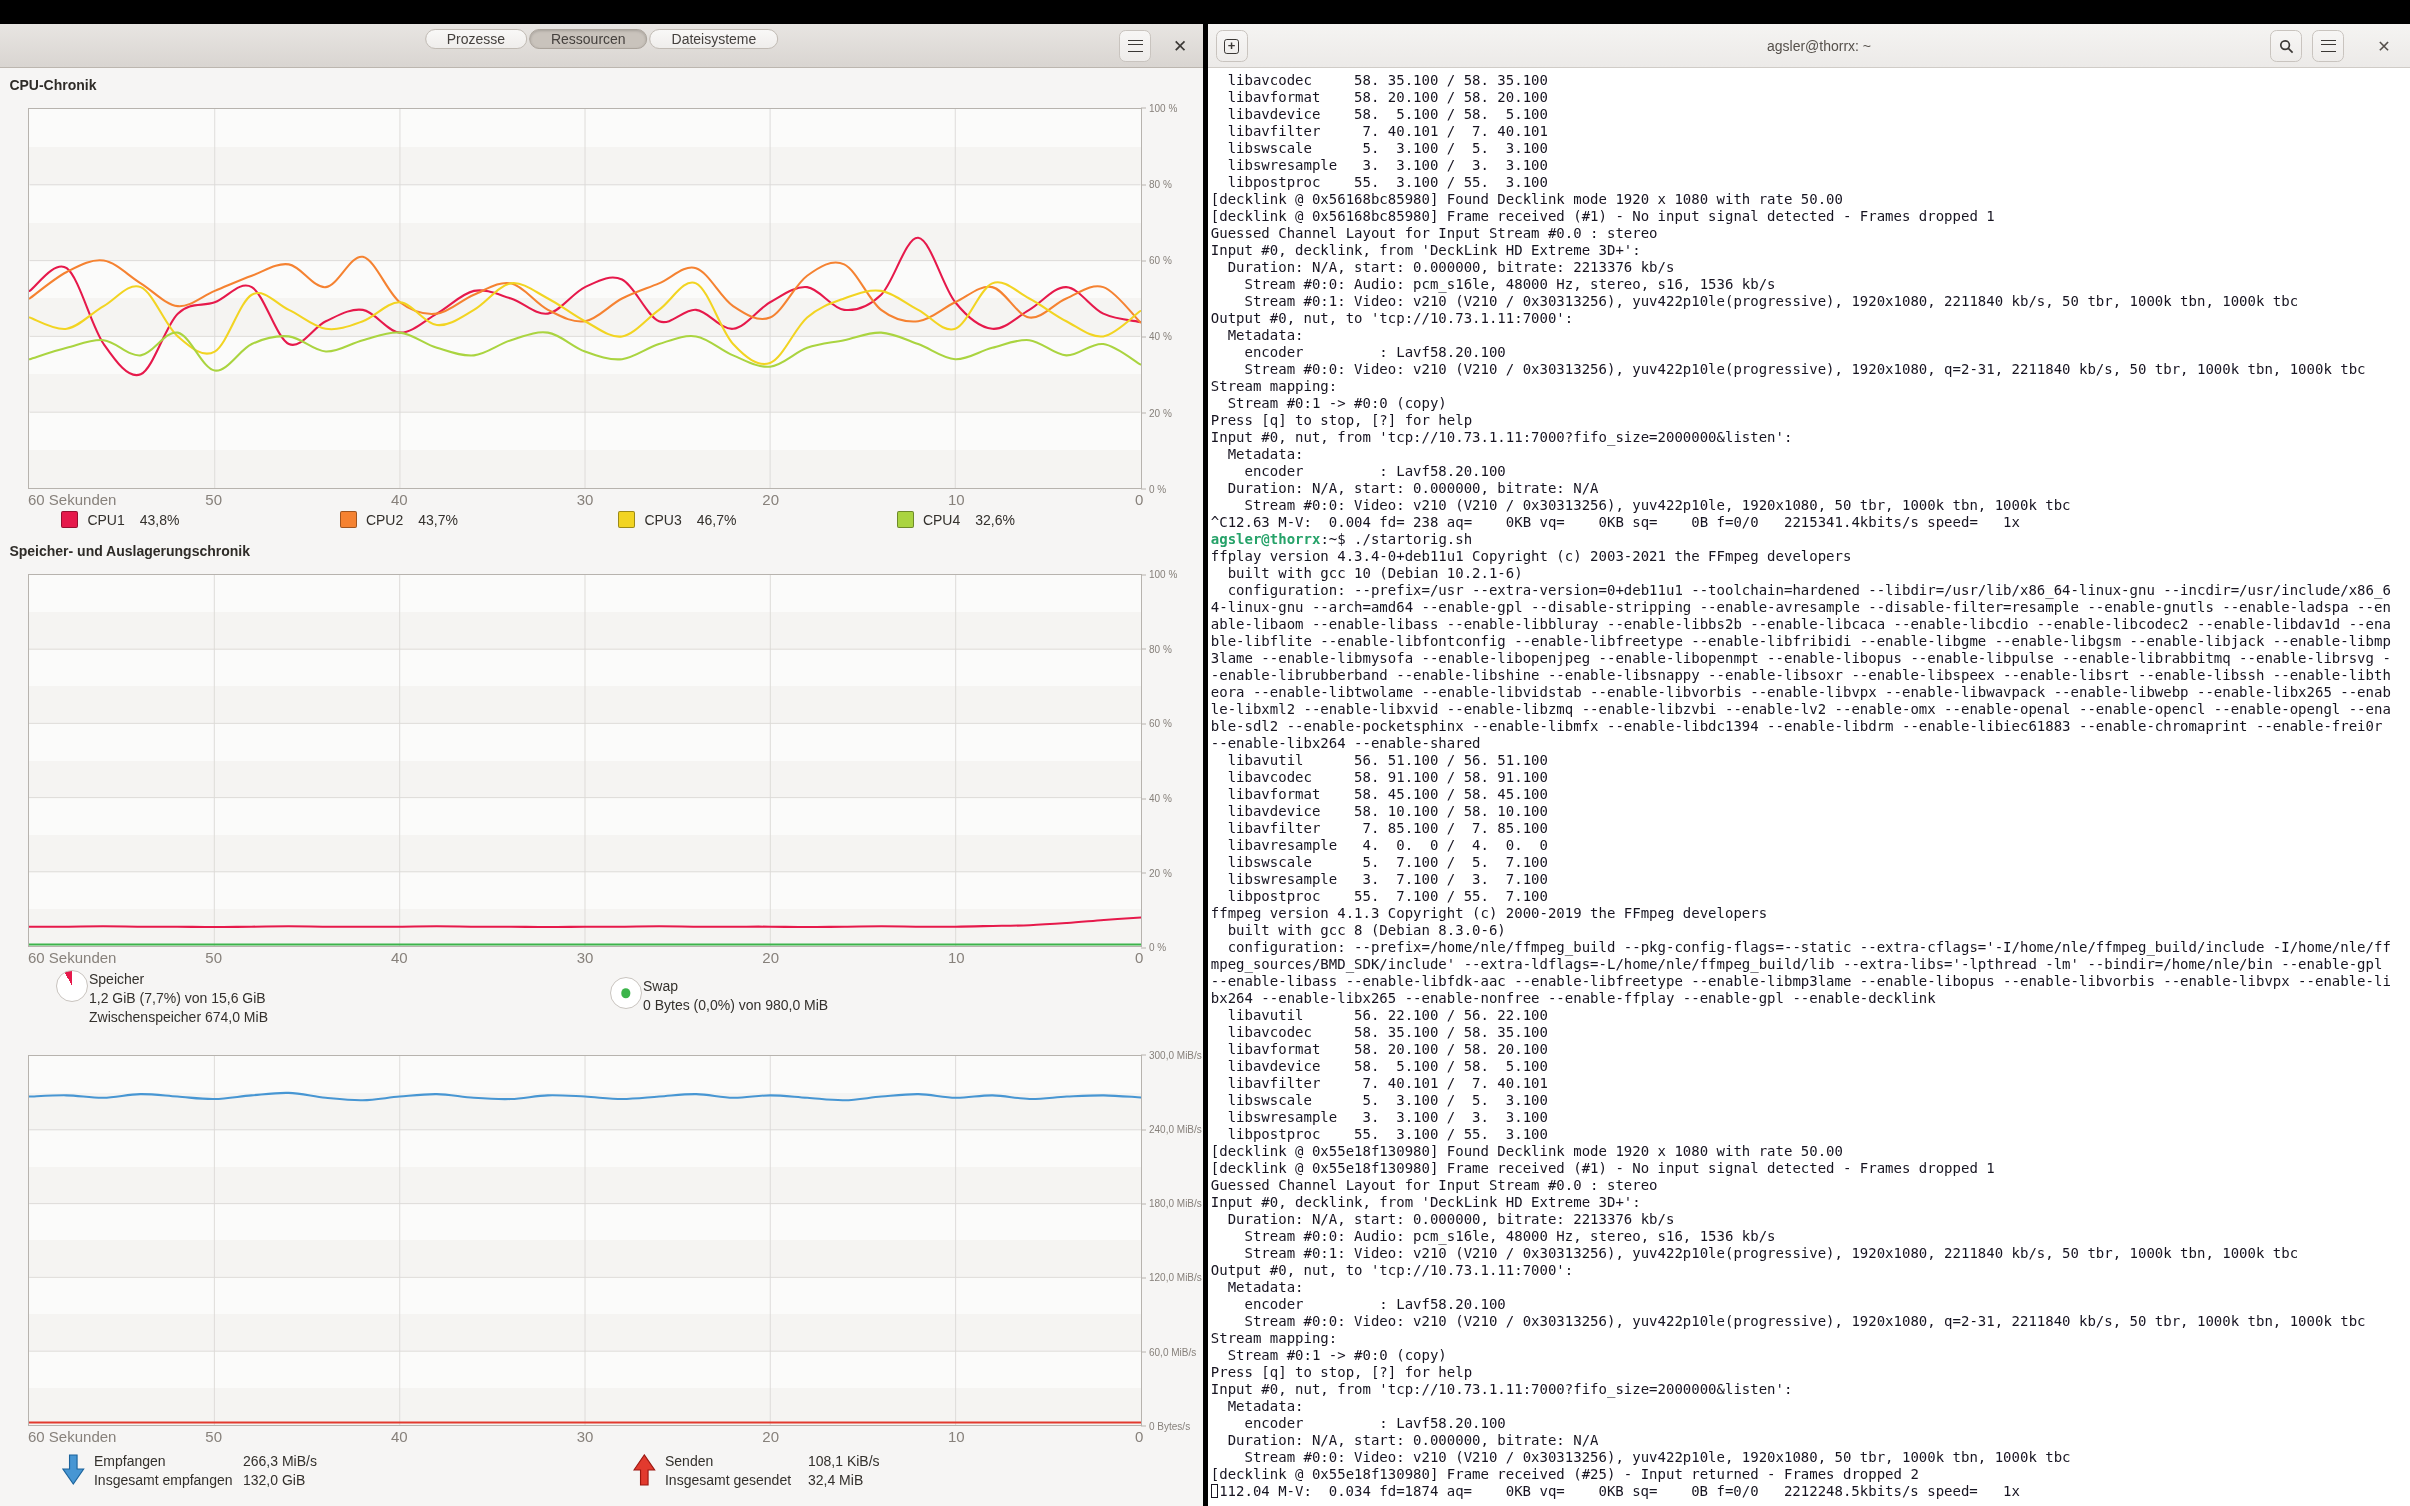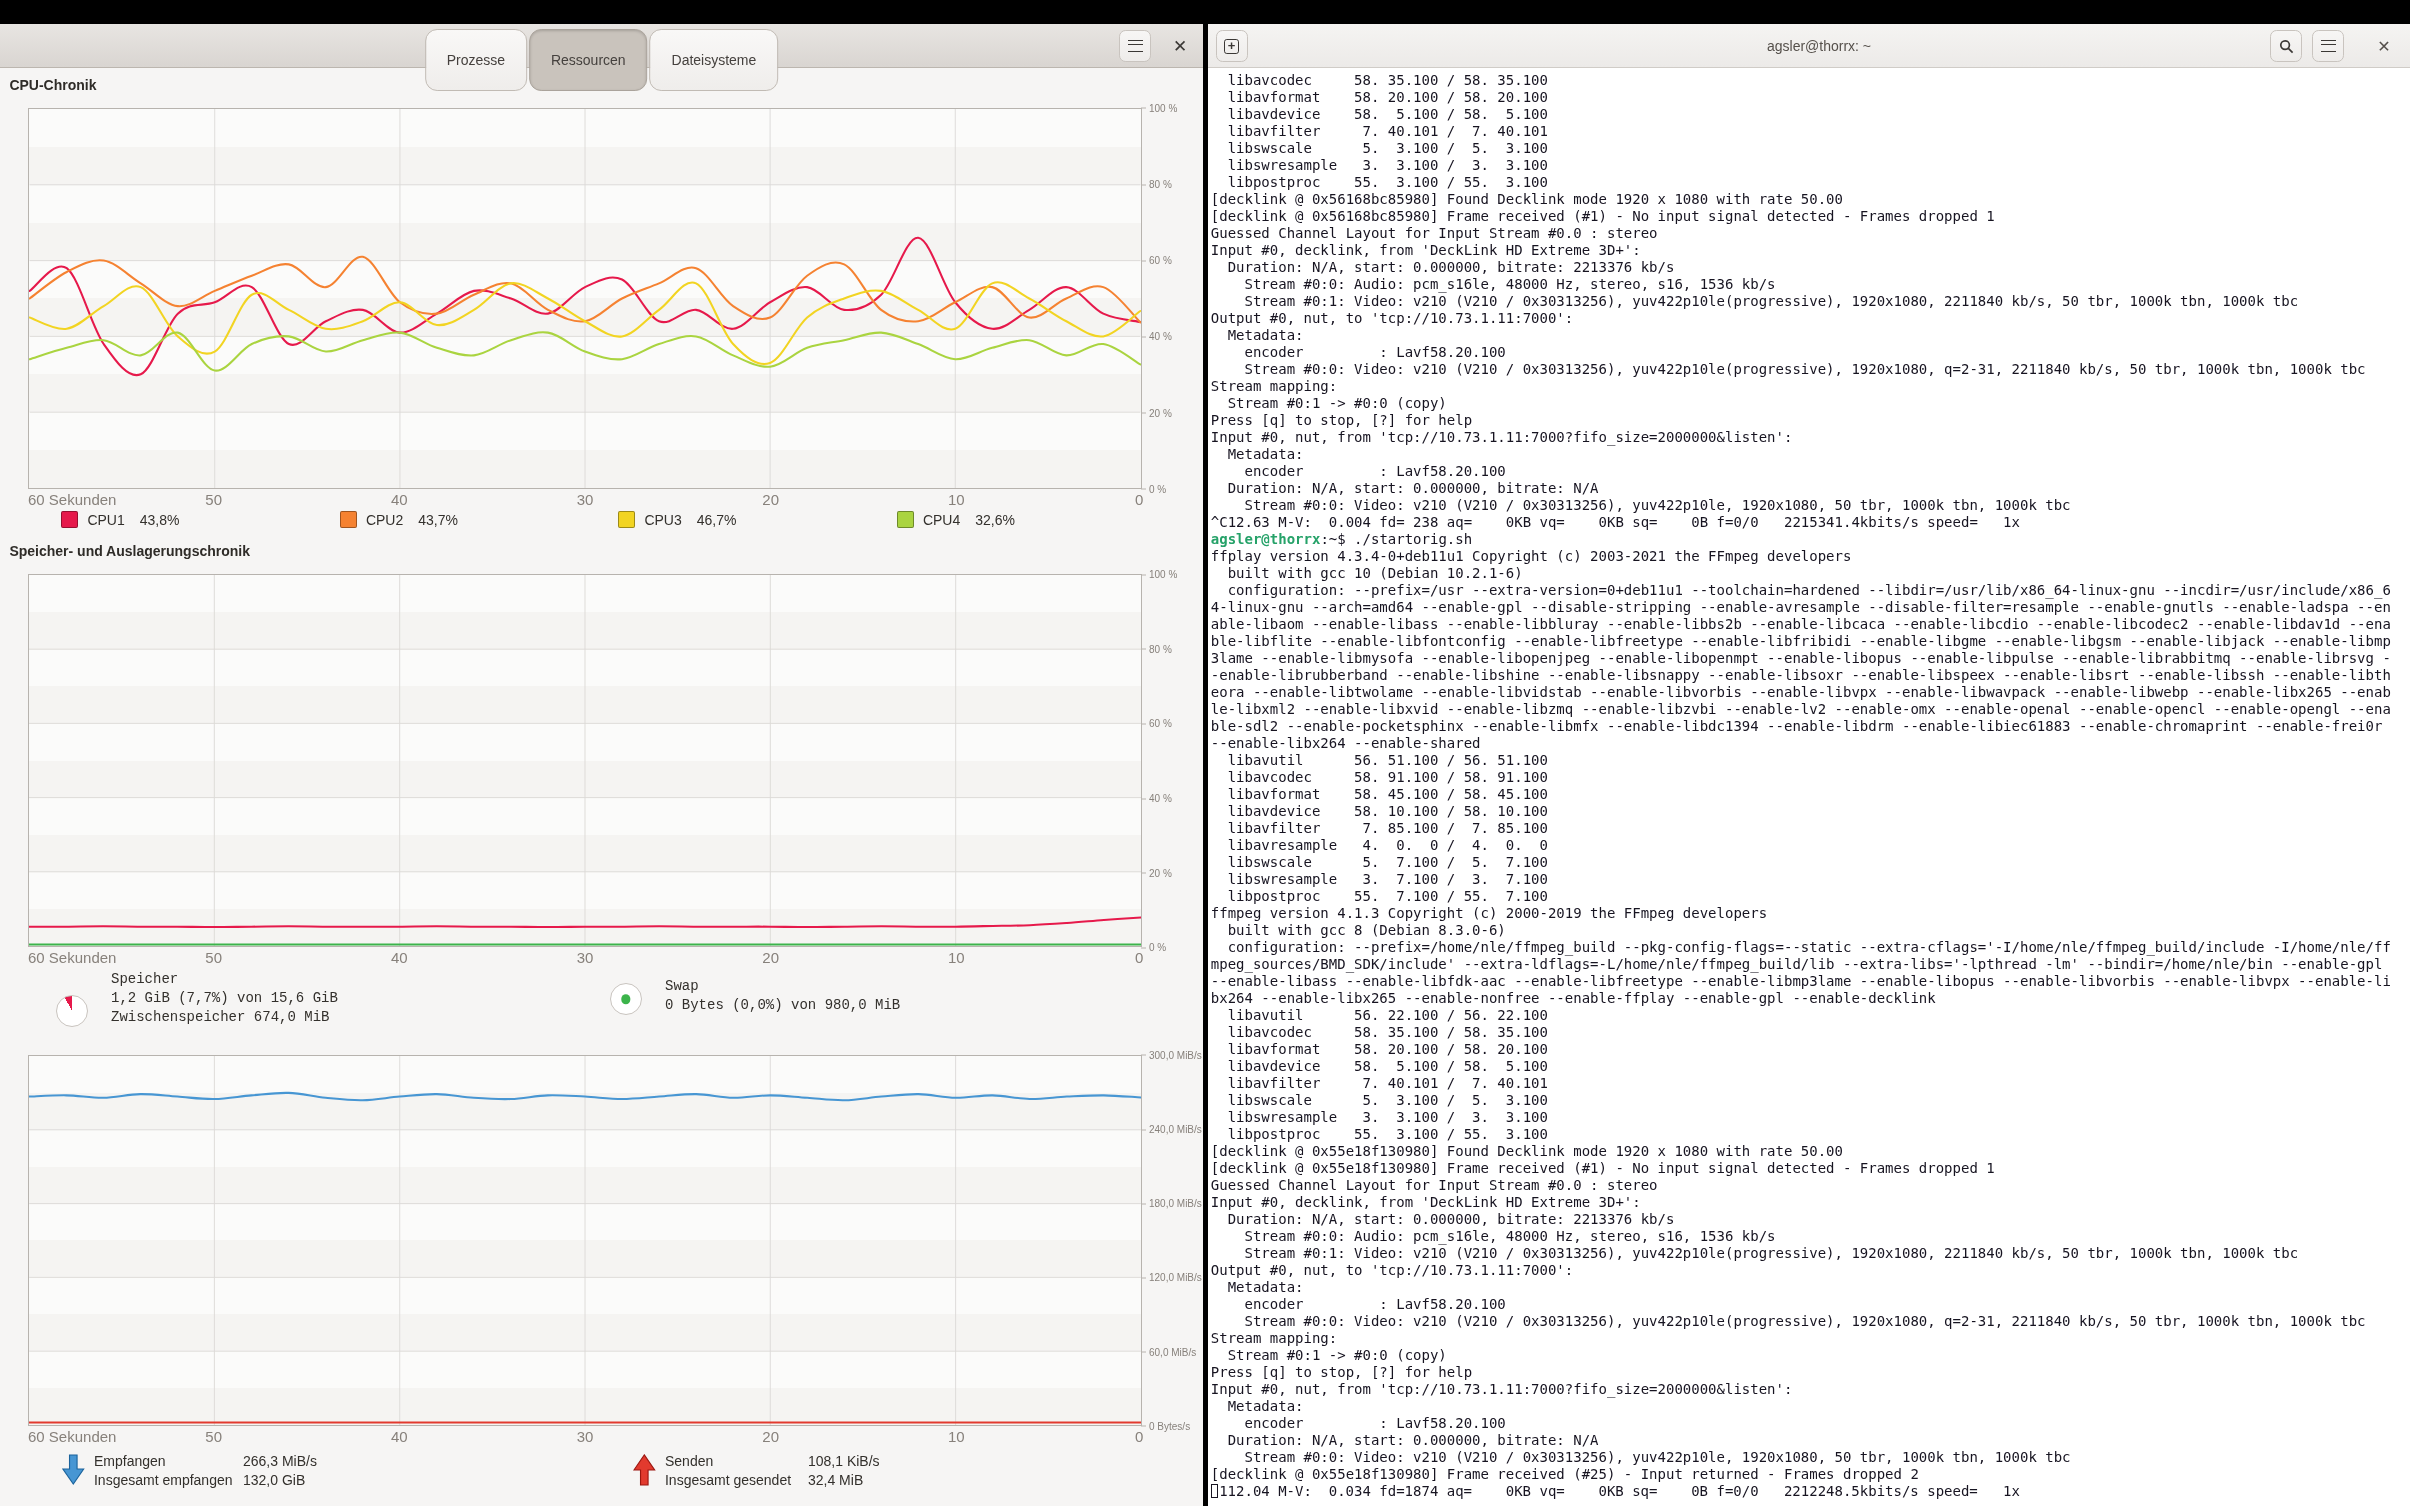"Prozesse" .tab { padding: 22px 21px -> 1px 21px }
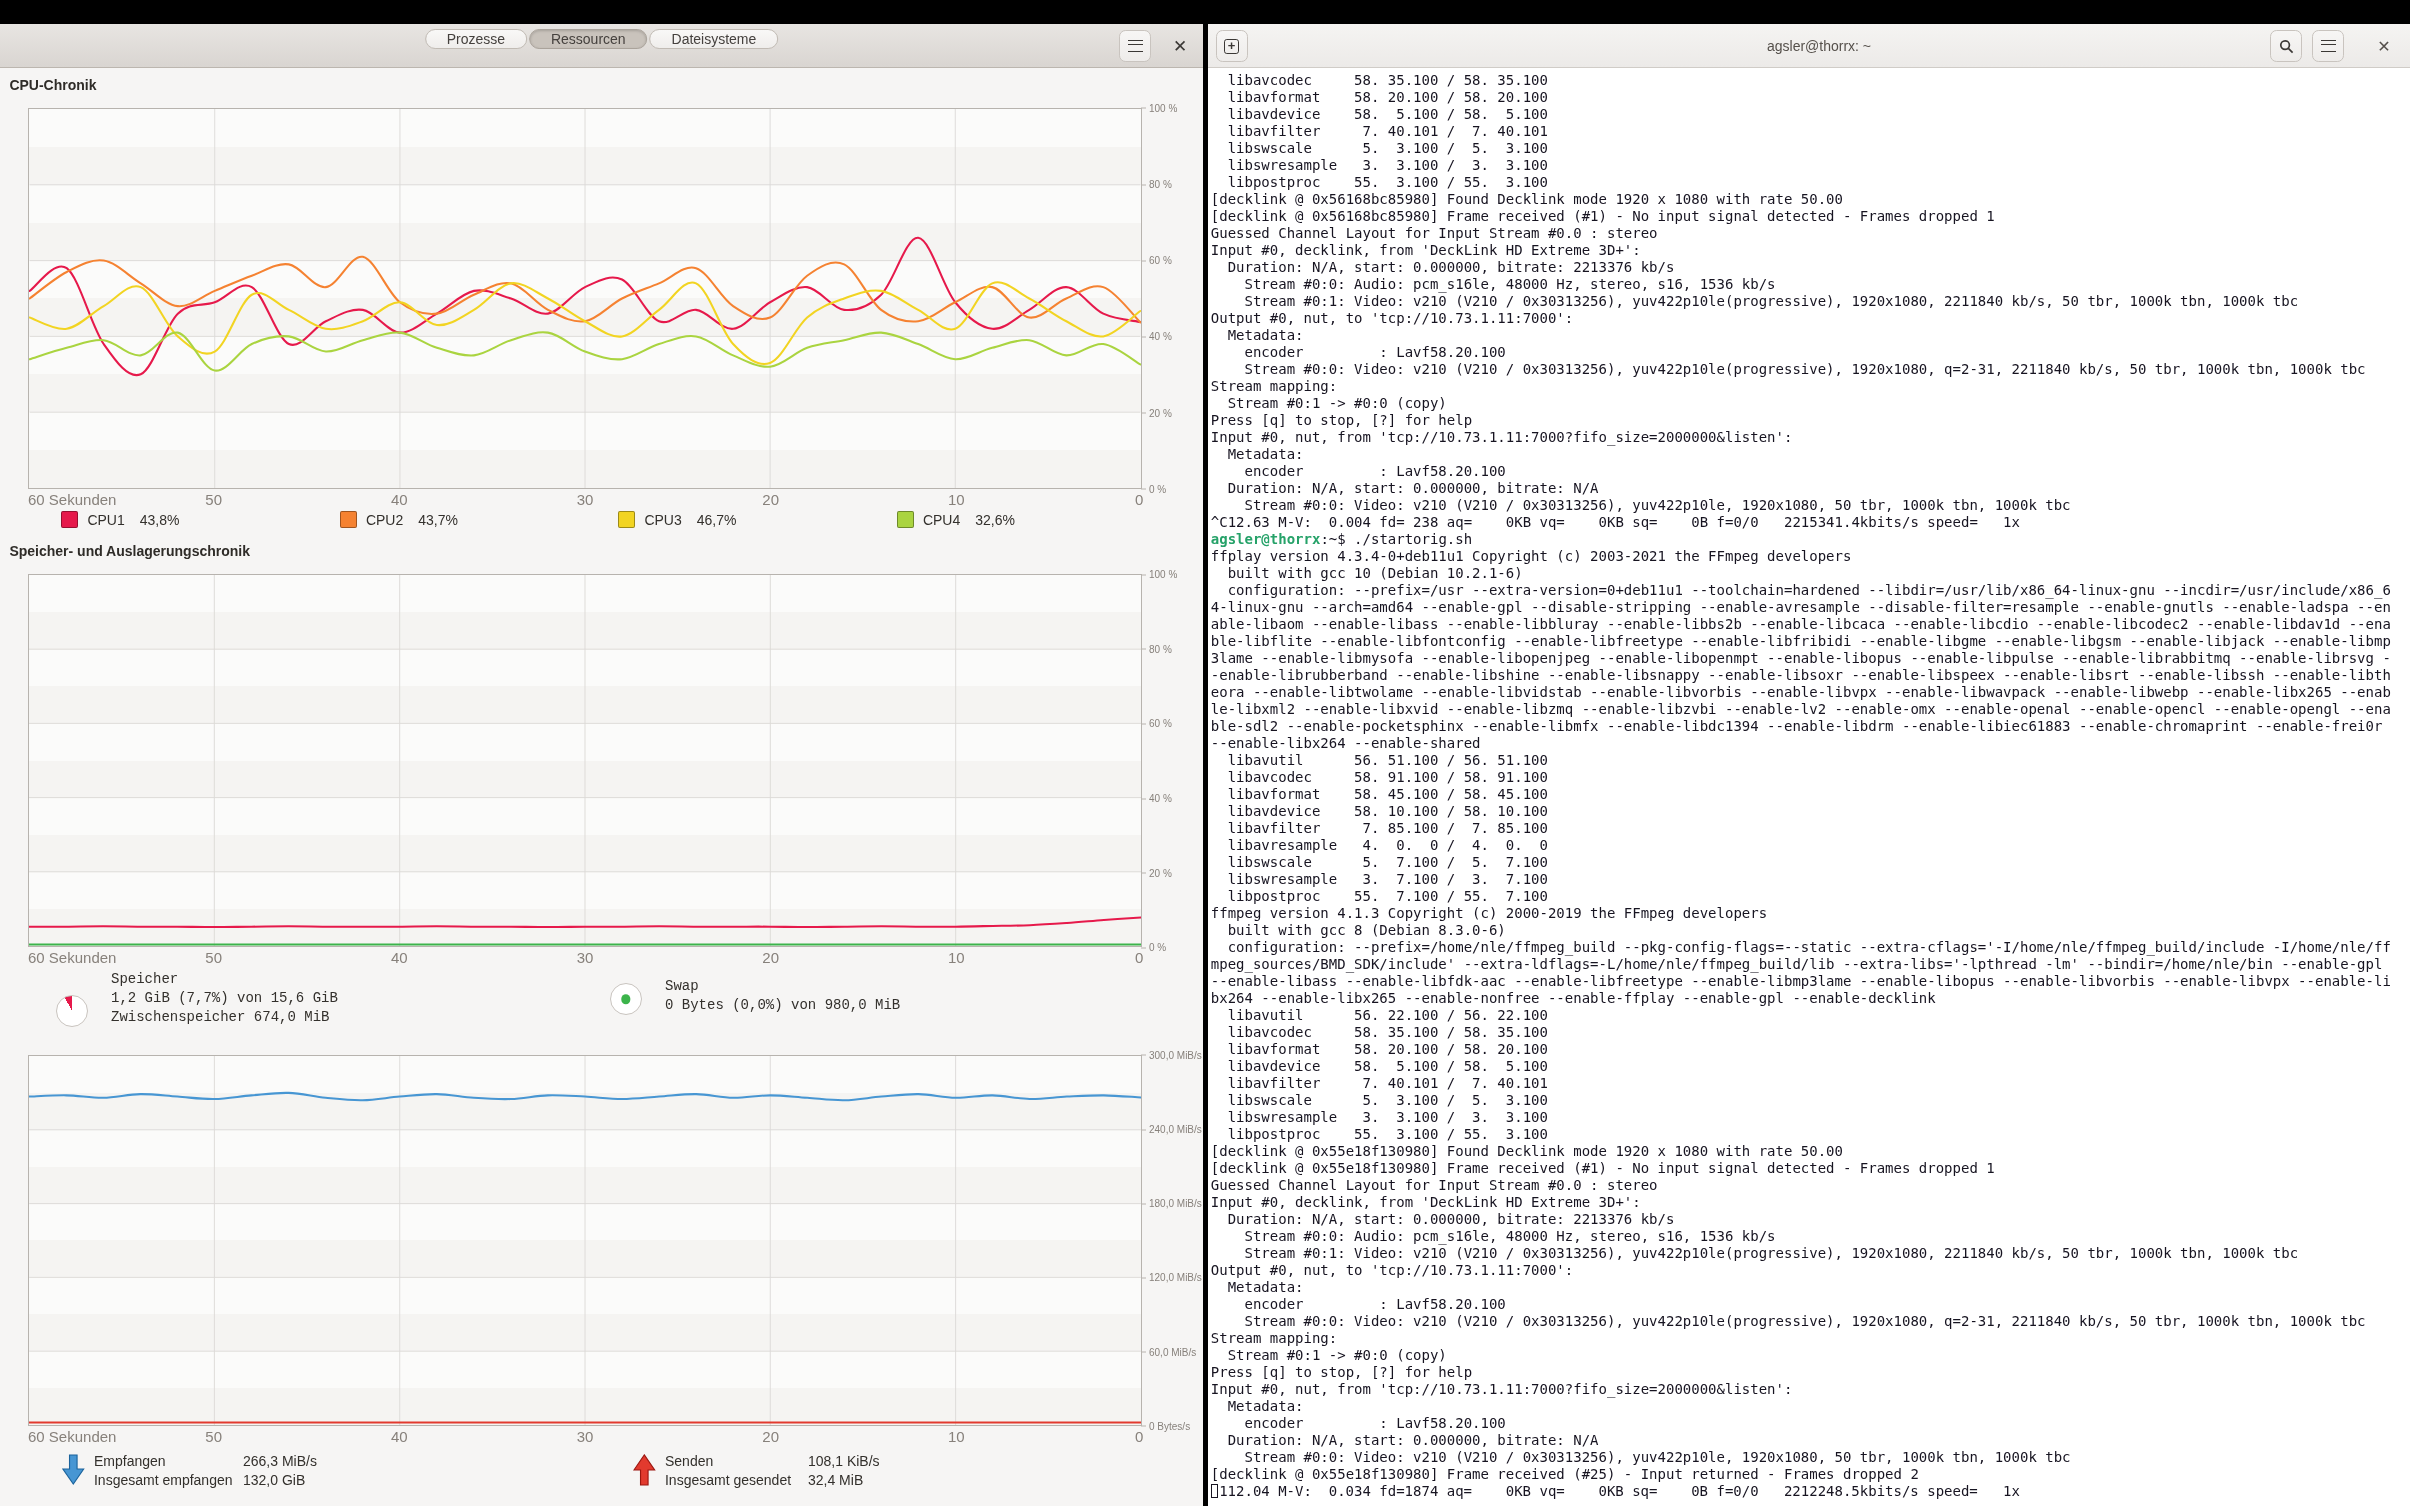"Speicher" .mem-block { align-items: flex-end -> flex-start; font-family: Liberation Mono, monospace -> none; gap: 23px -> 1px }
